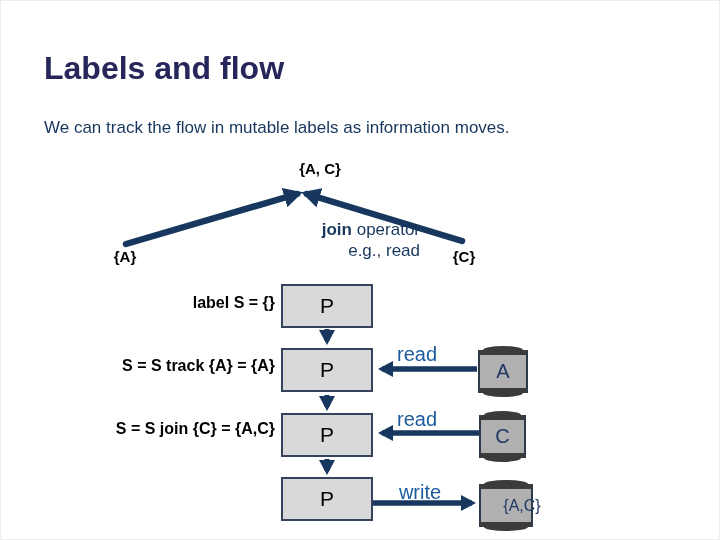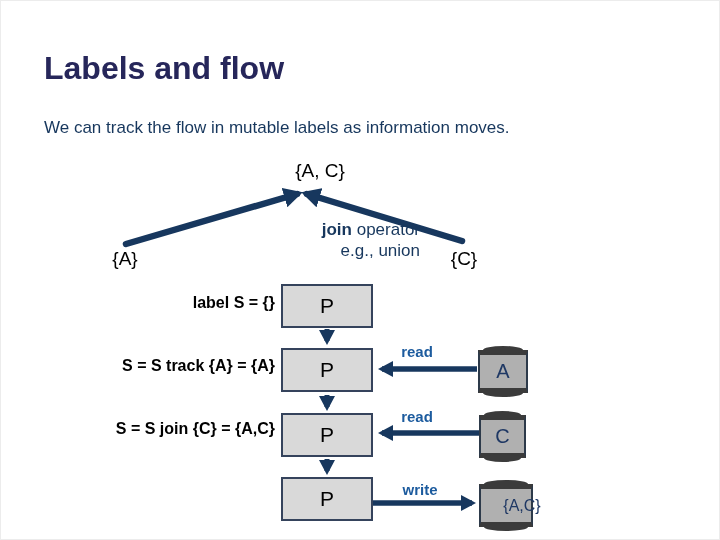"{A, C}" .blk-label { font-size: 19px -> 15px; font-weight: 400 -> 700 }
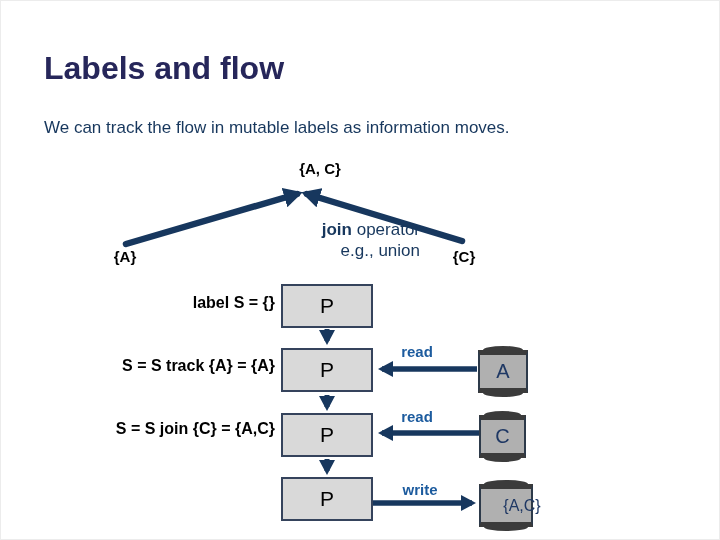"e.g., union" div { text: union -> read }
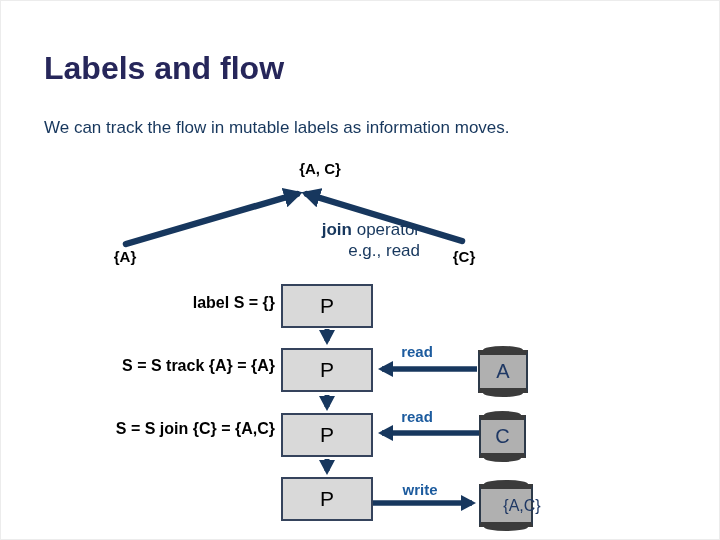"read" .edge-label { font-size: 15px -> 20px; font-weight: 700 -> 400 }
